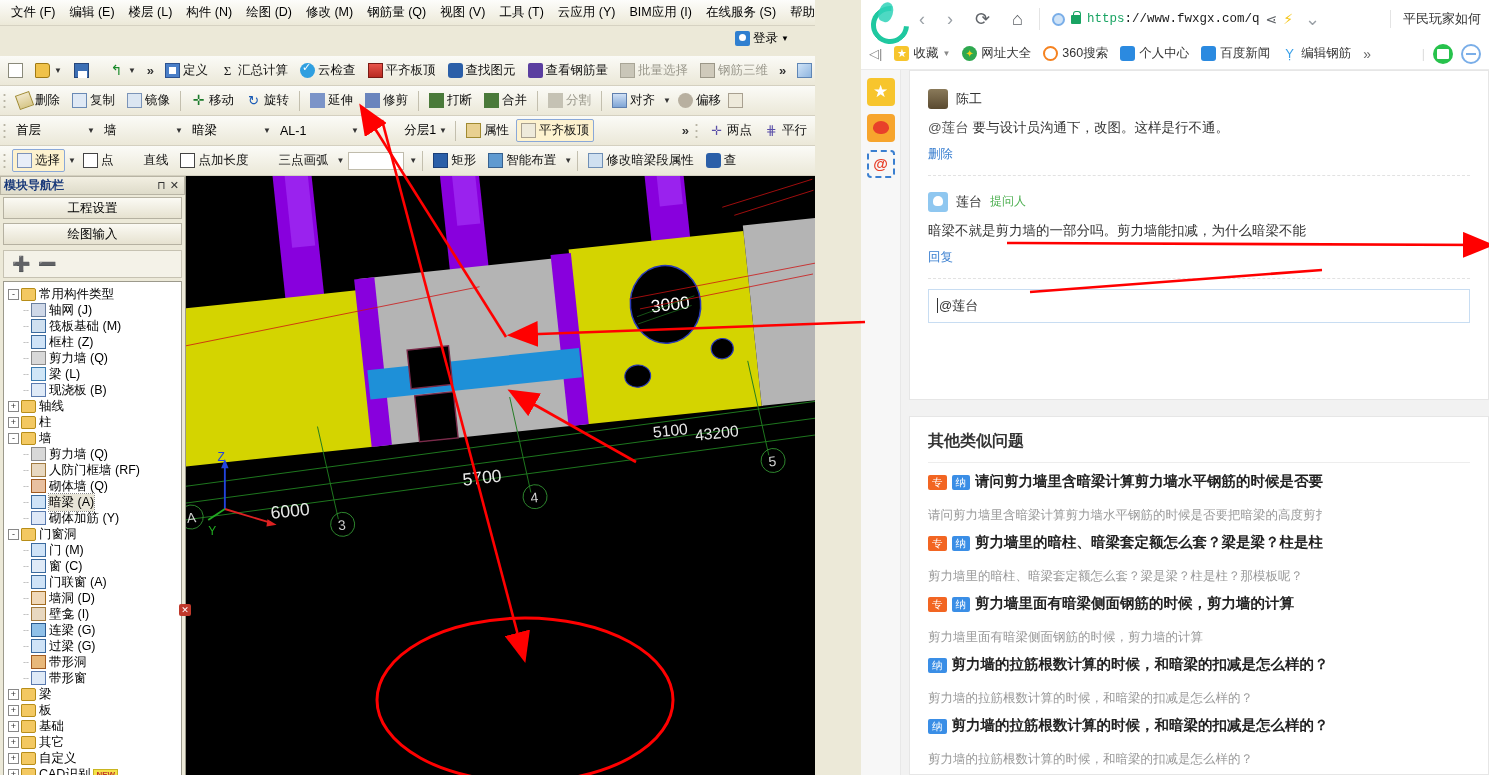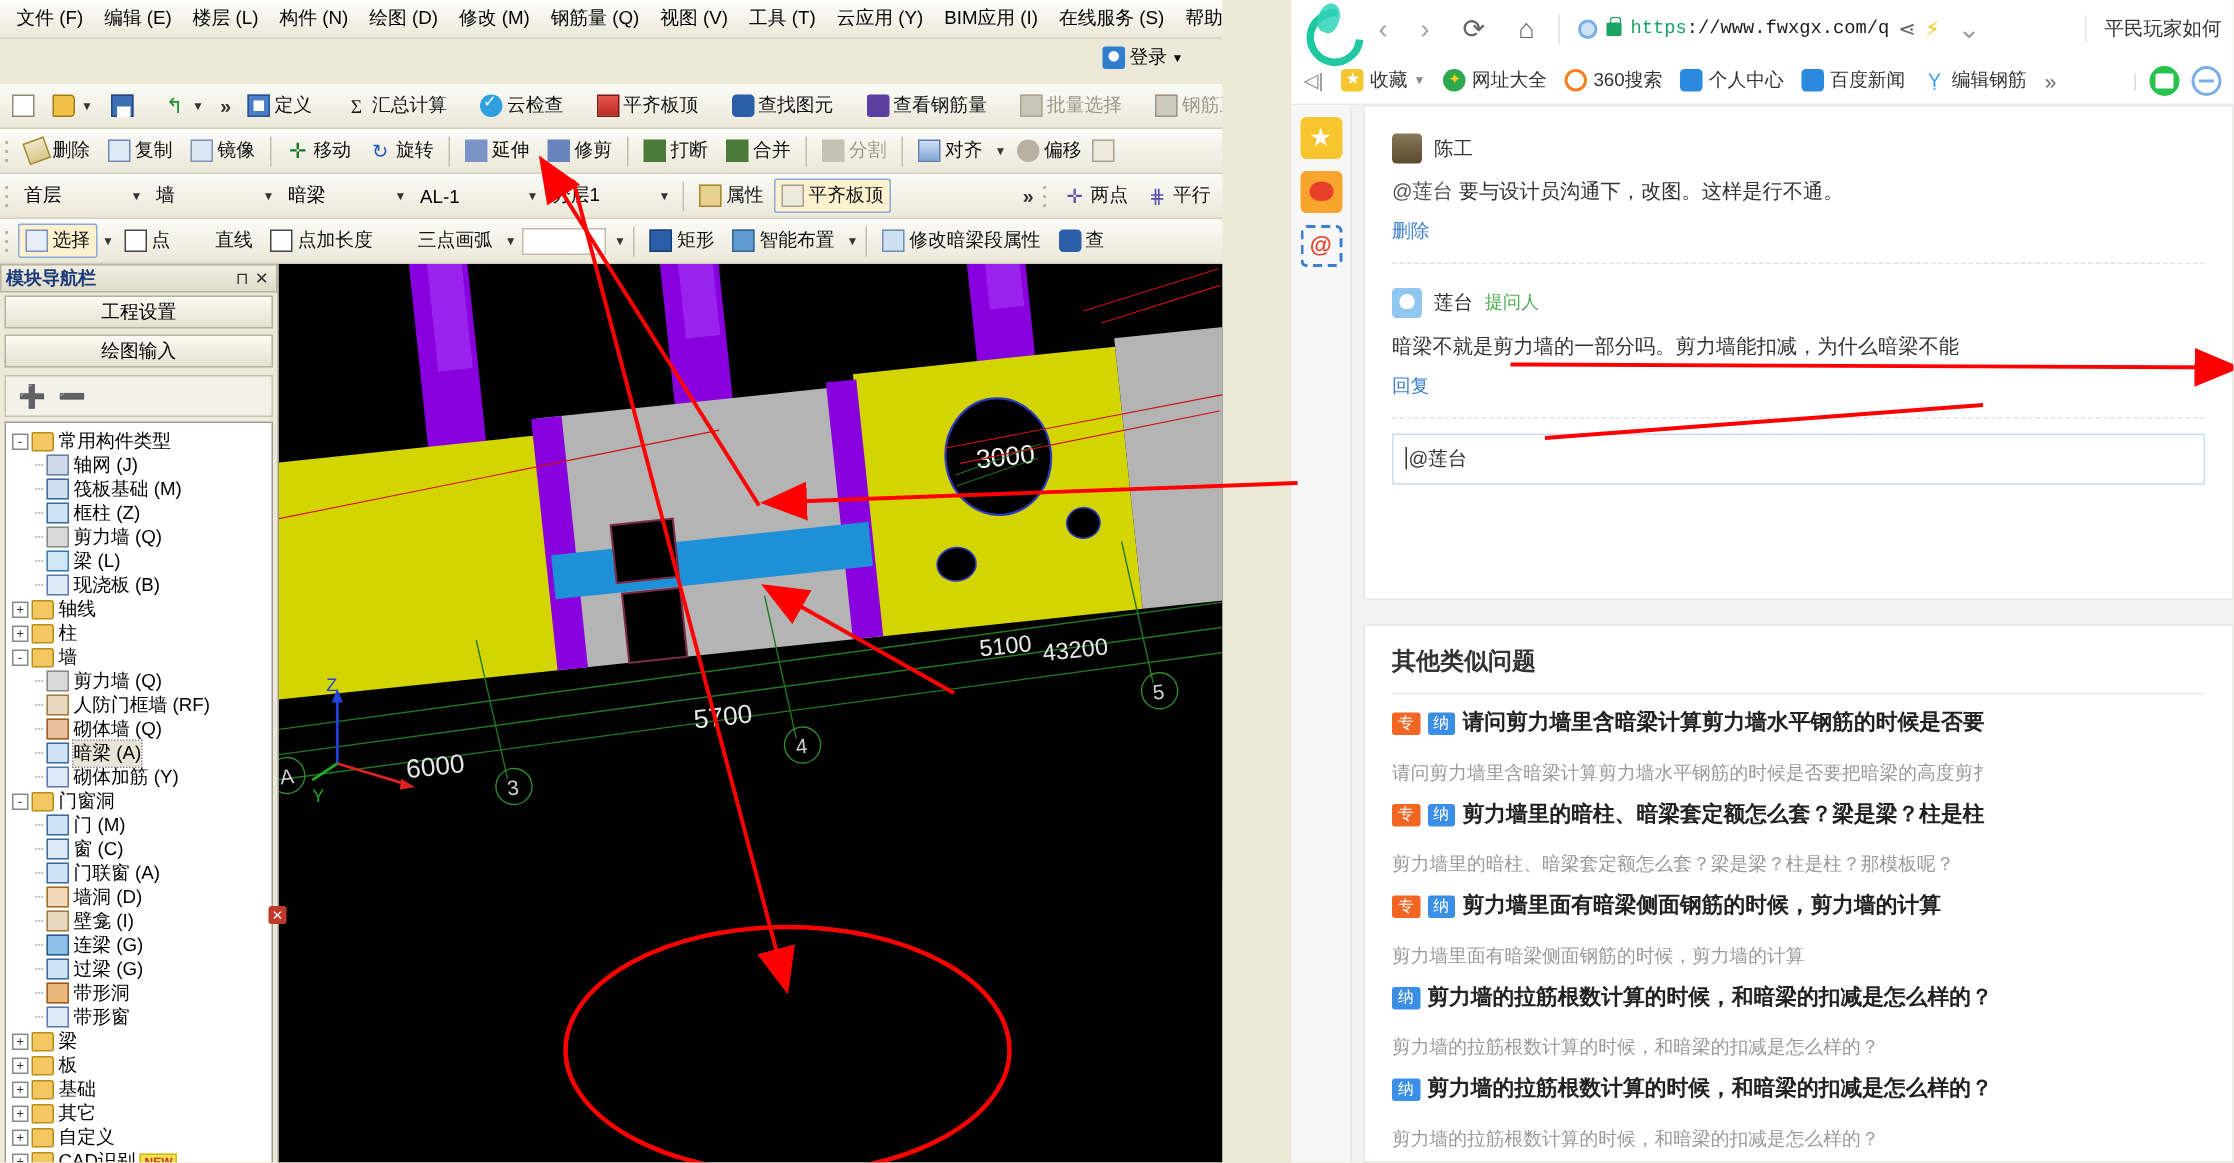"定义" span { gap: 12px -> 2px }
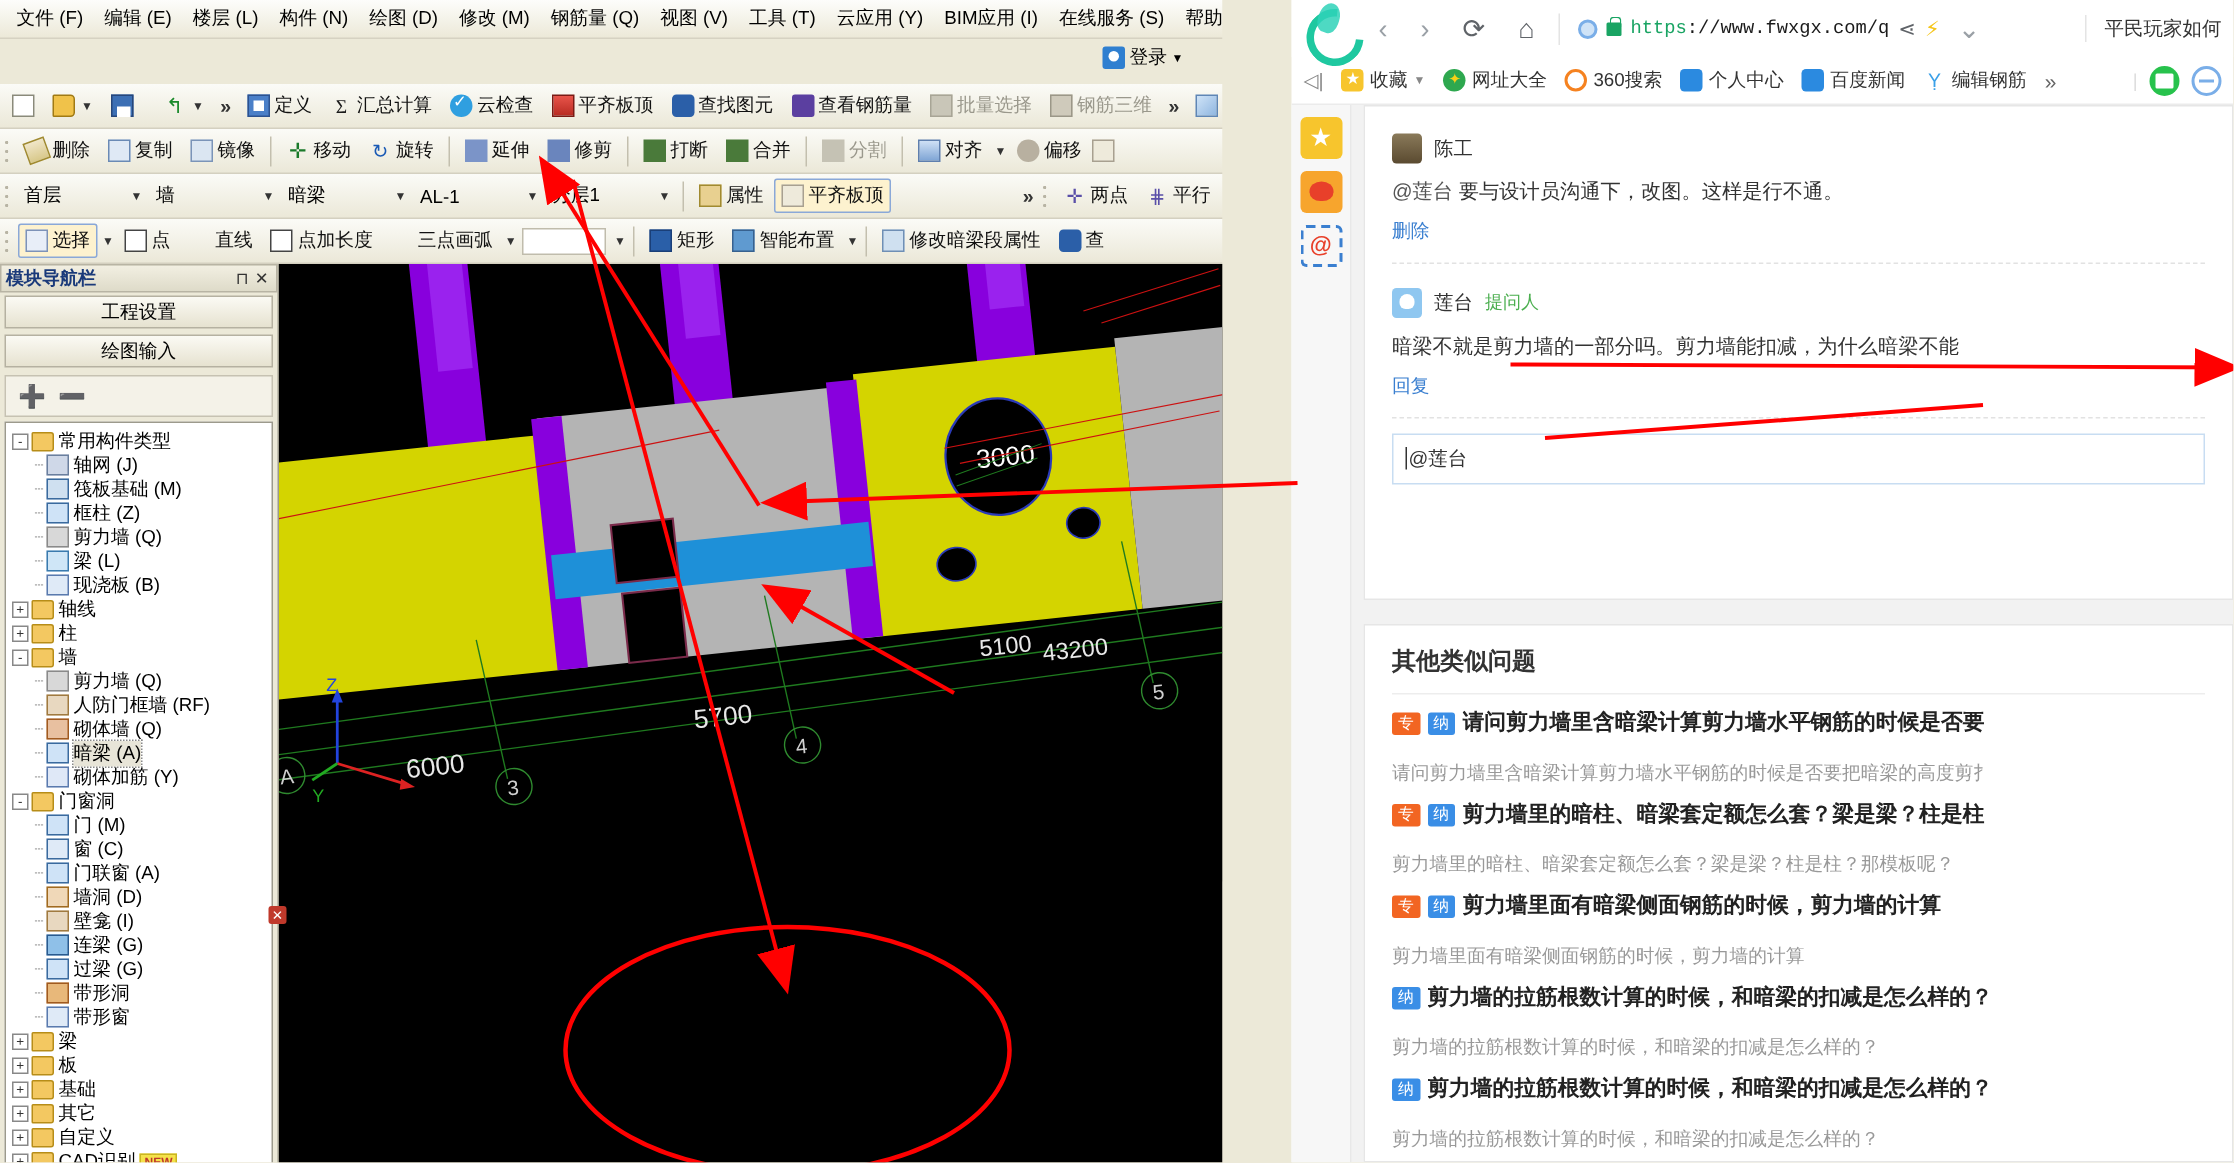"分层1" div { text-align: none -> right }
